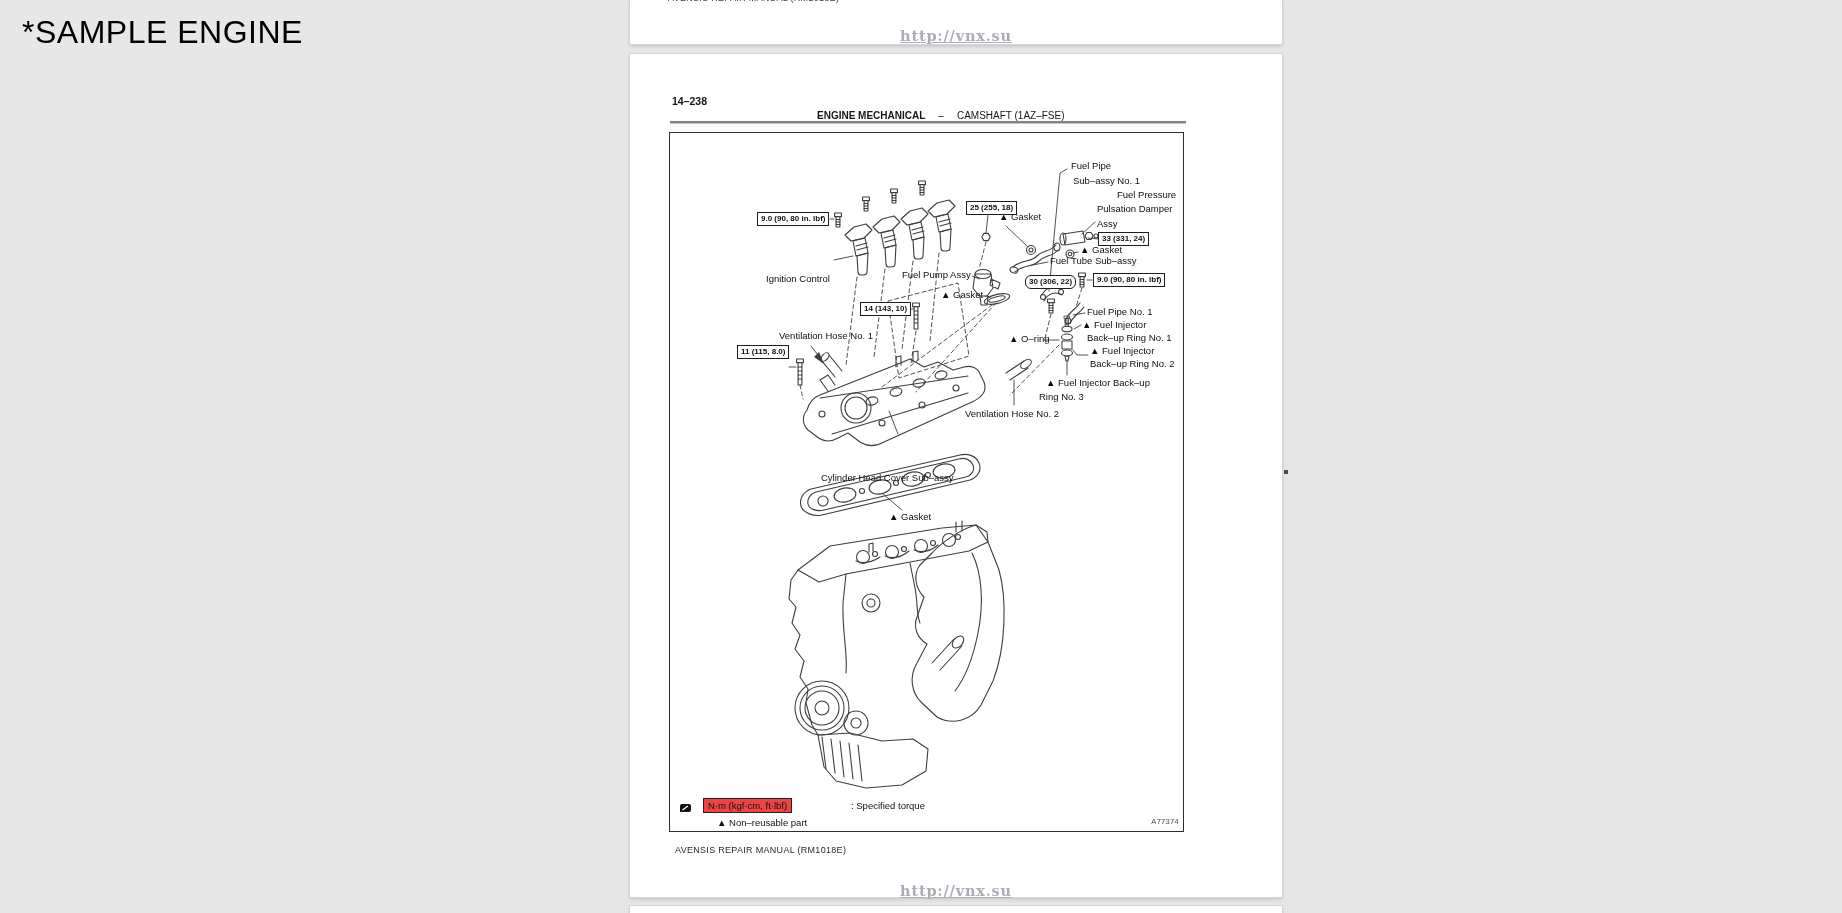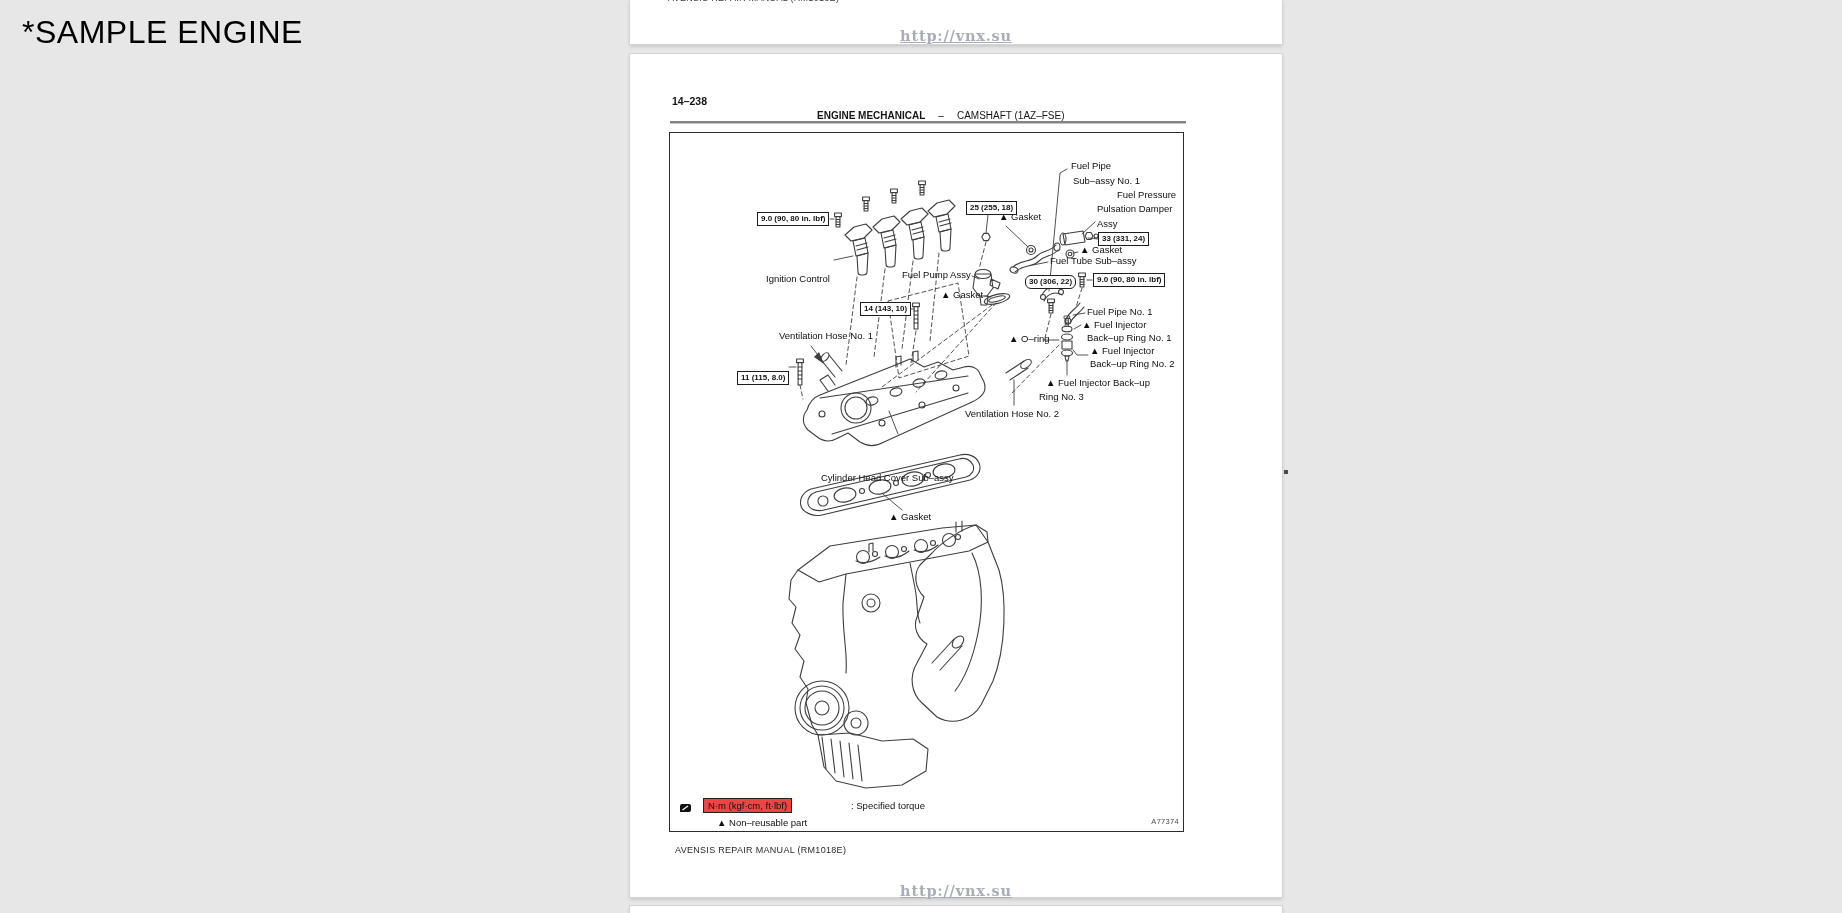"11 (115, 8.0)" div.torque-box { top: 238px -> 212px }
